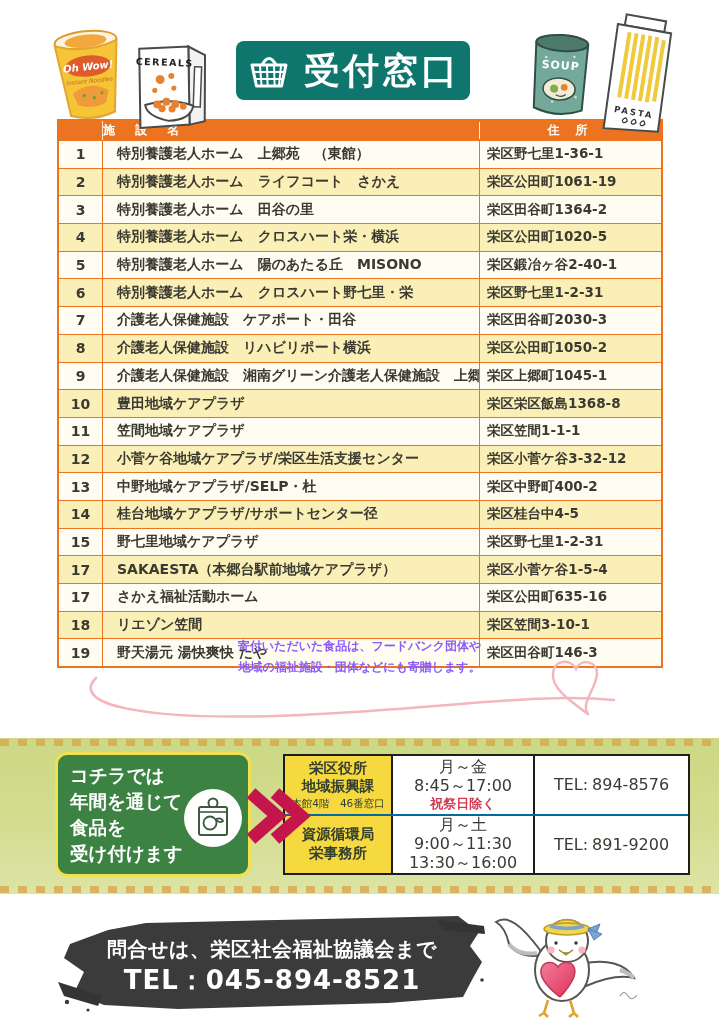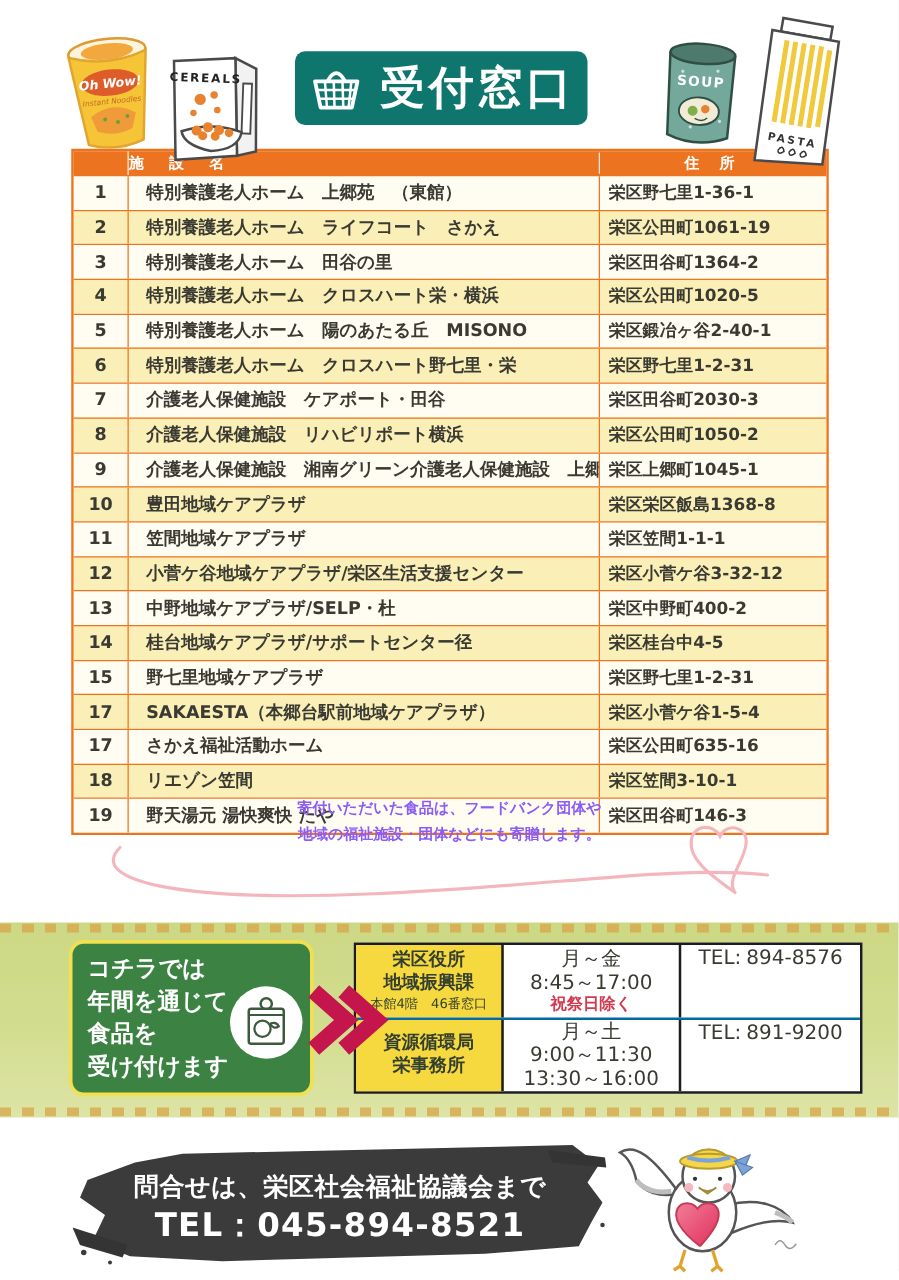"栄区役所" .office-label { width: 118px -> 108px }
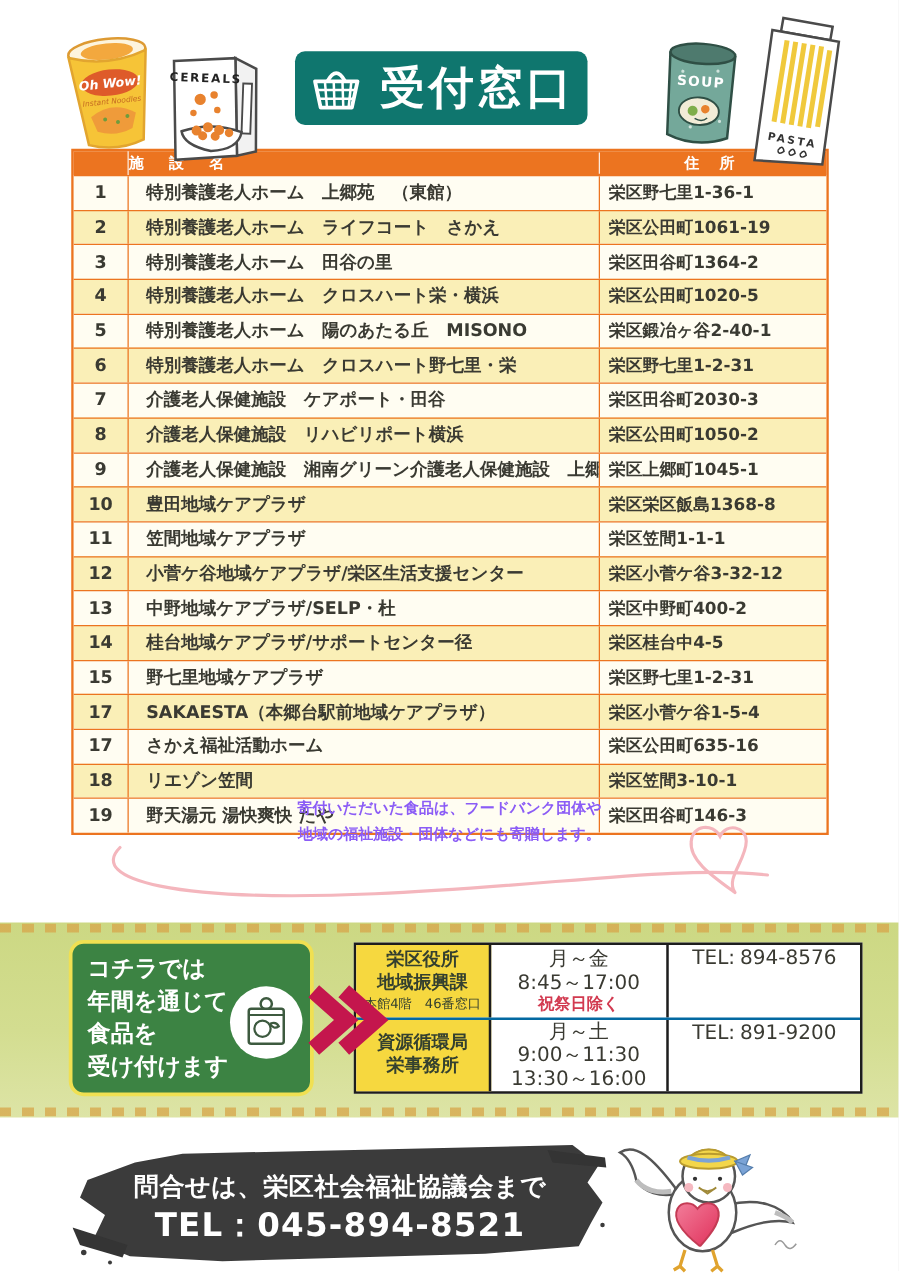"TEL:" .office-tel { align-items: none -> center }
